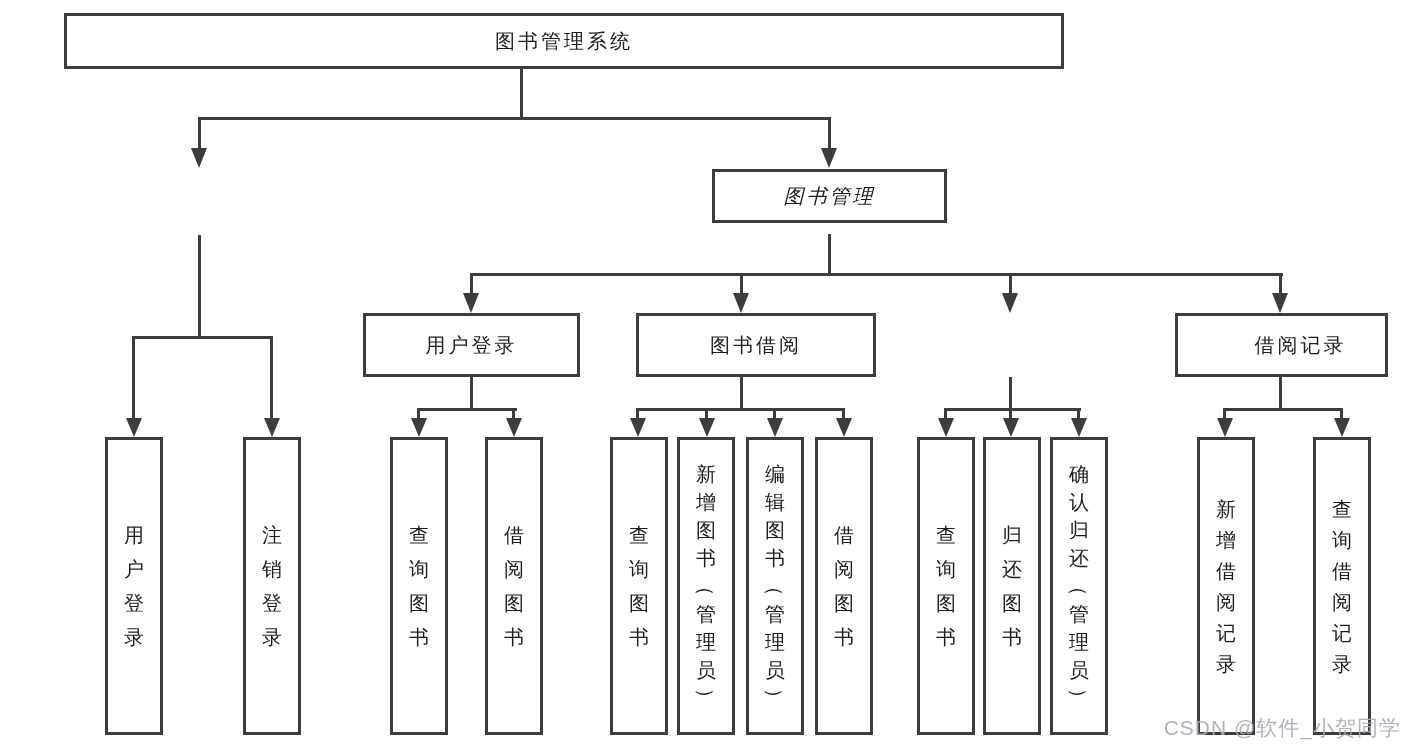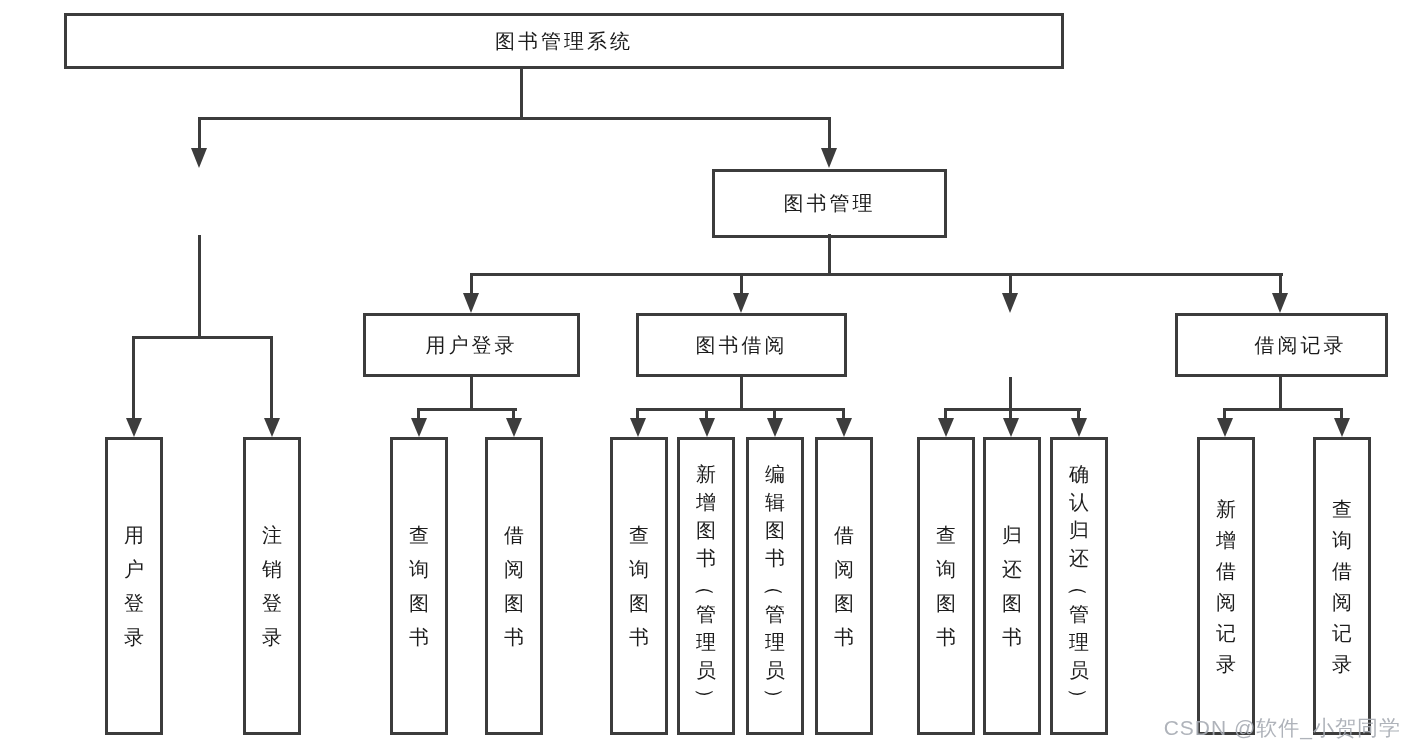"图书管理" div.hbox { font-style: none -> italic; height: 69px -> 54px }
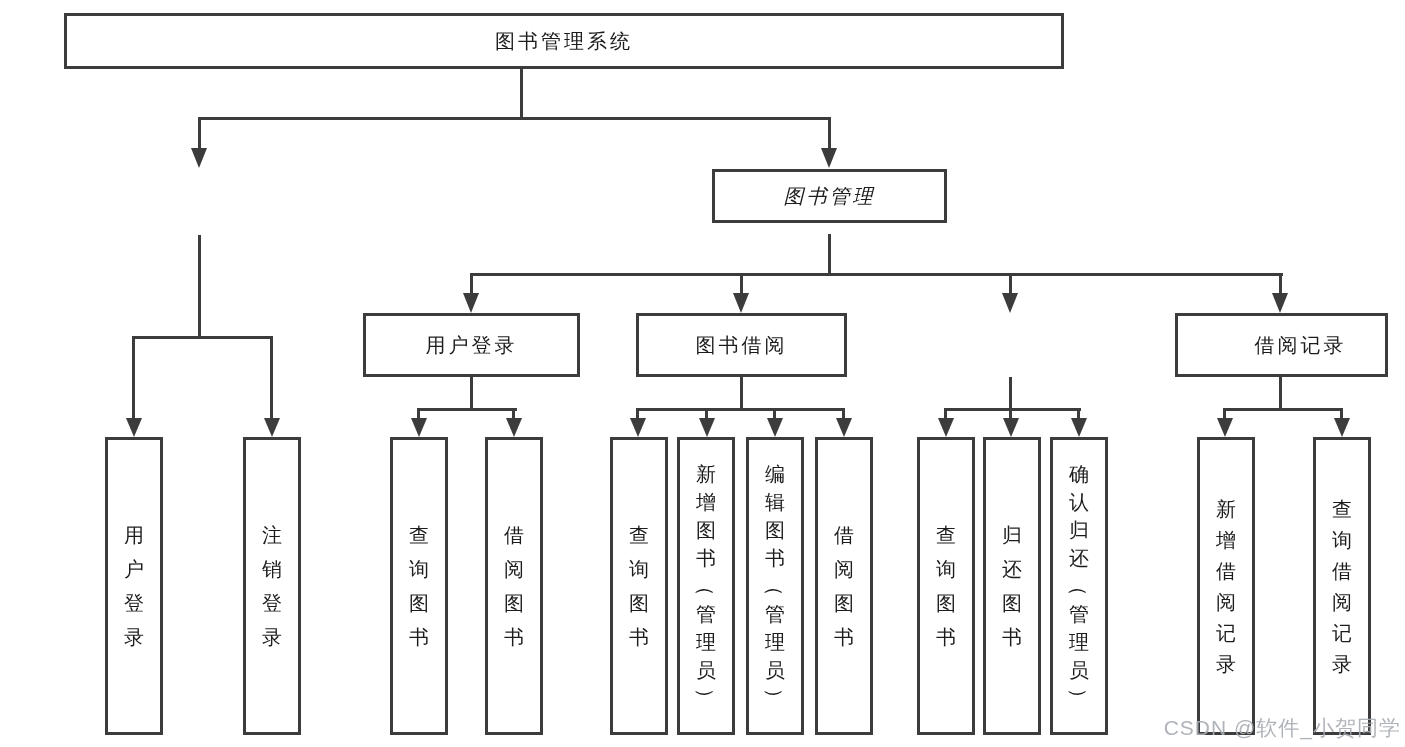"图书借阅" div.hbox { width: 211px -> 240px }
